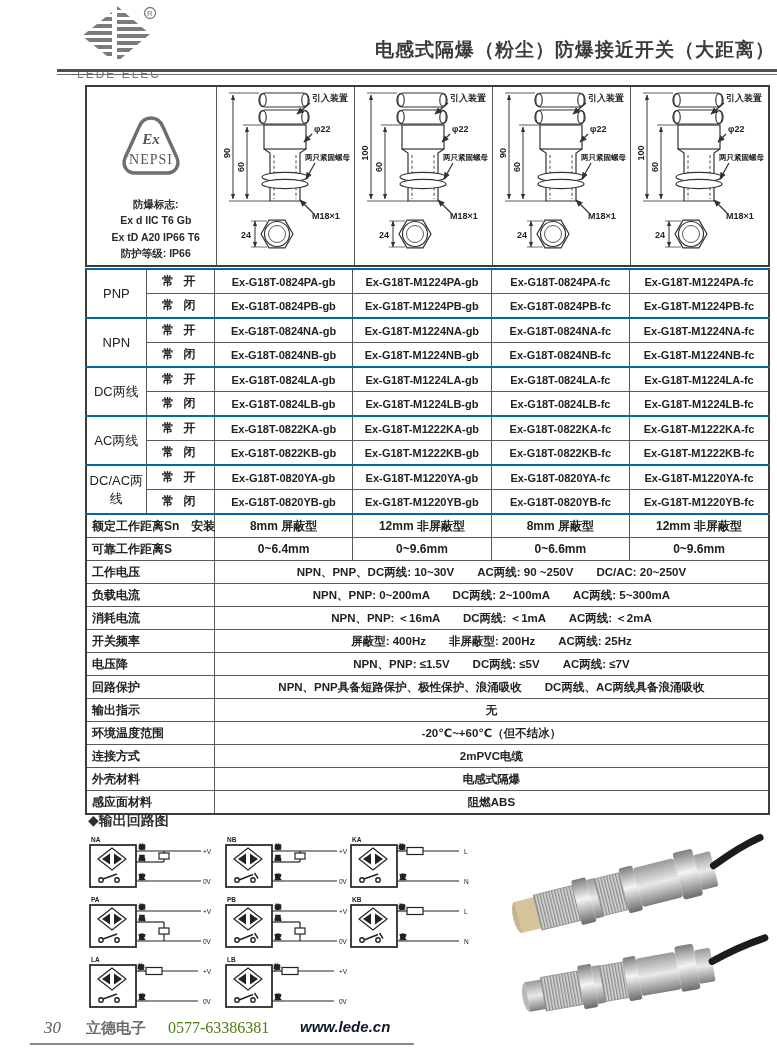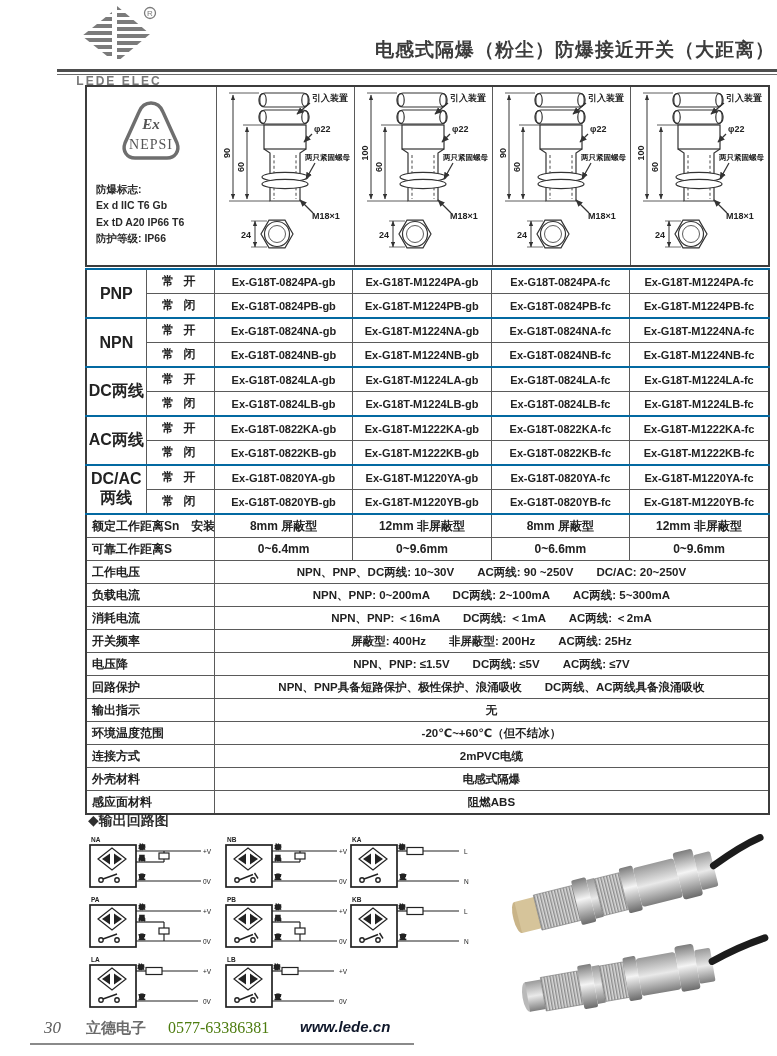"LEDE ELEC" .logo-text { font-weight: bold -> normal; margin-top: 8px -> 1px }
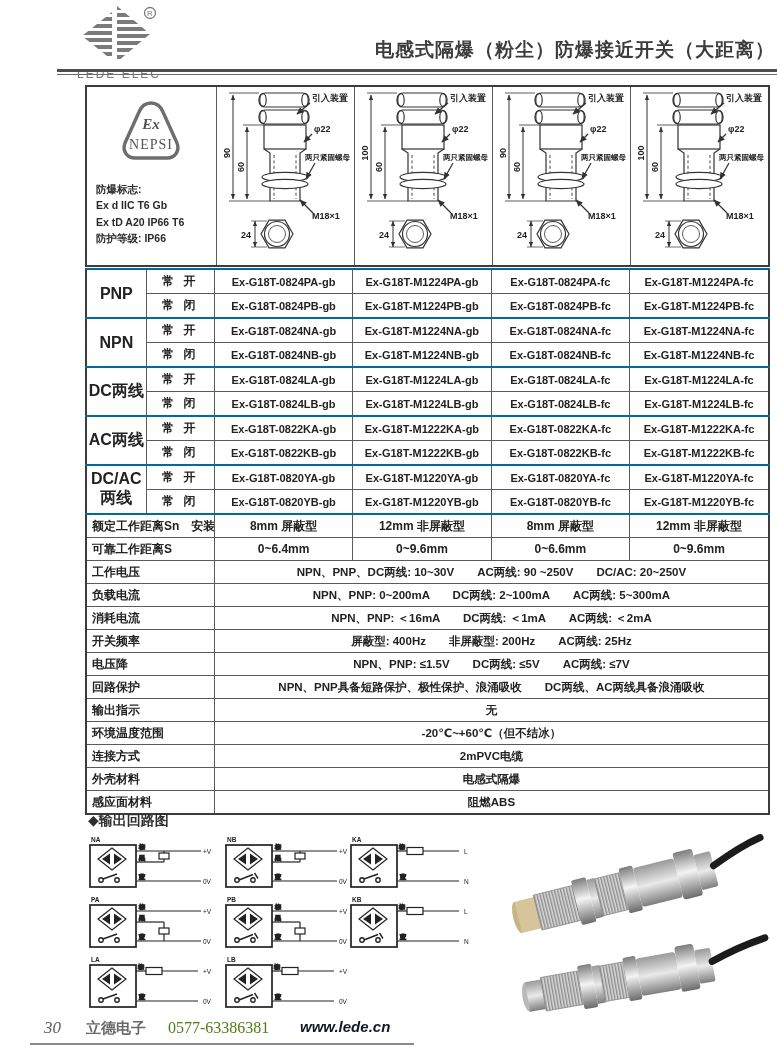"Ex" .cert-inner { padding-top: 12px -> 27px }
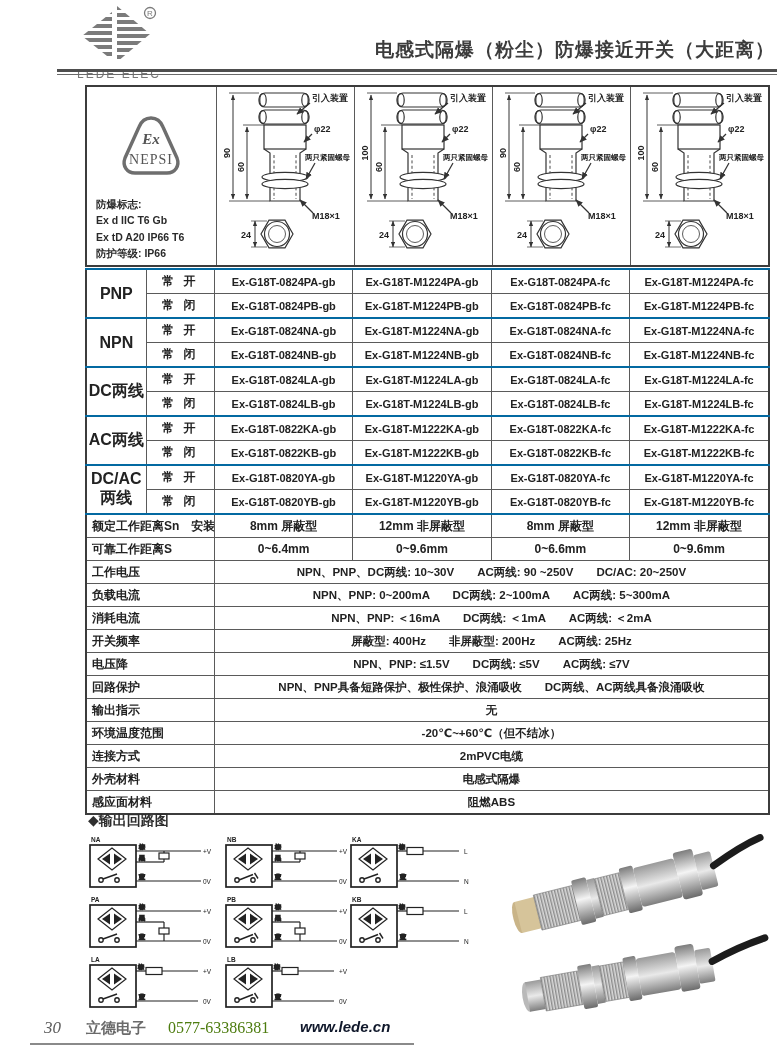"防爆标志:" .cert-lines { text-align: left -> center }
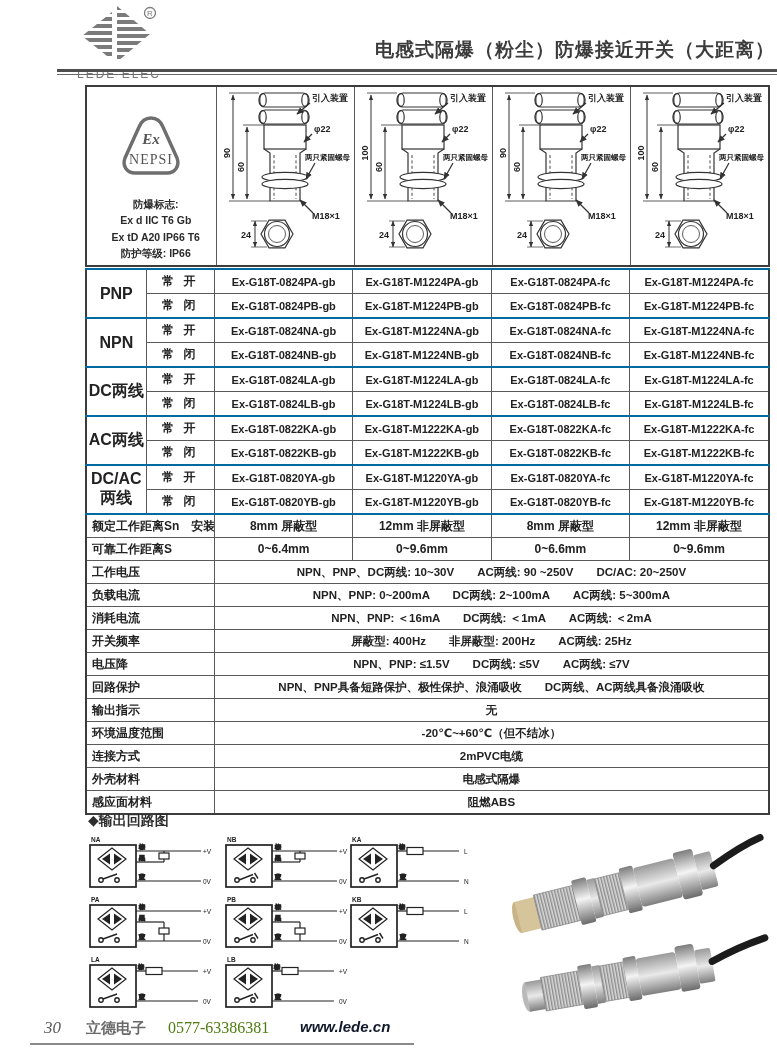"PNP" .cat-cell { font-size: 16px -> 13px; font-weight: bold -> normal }
